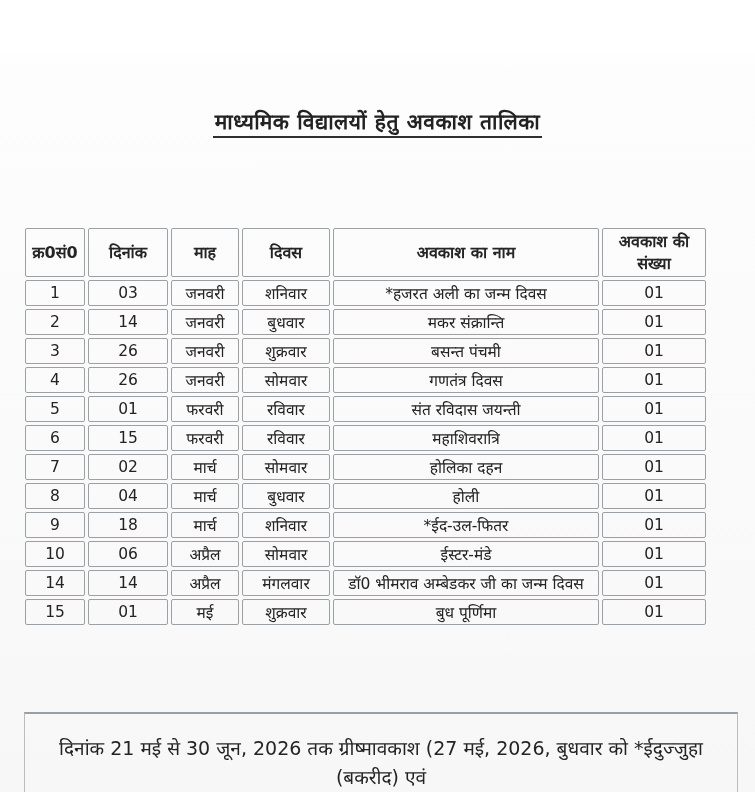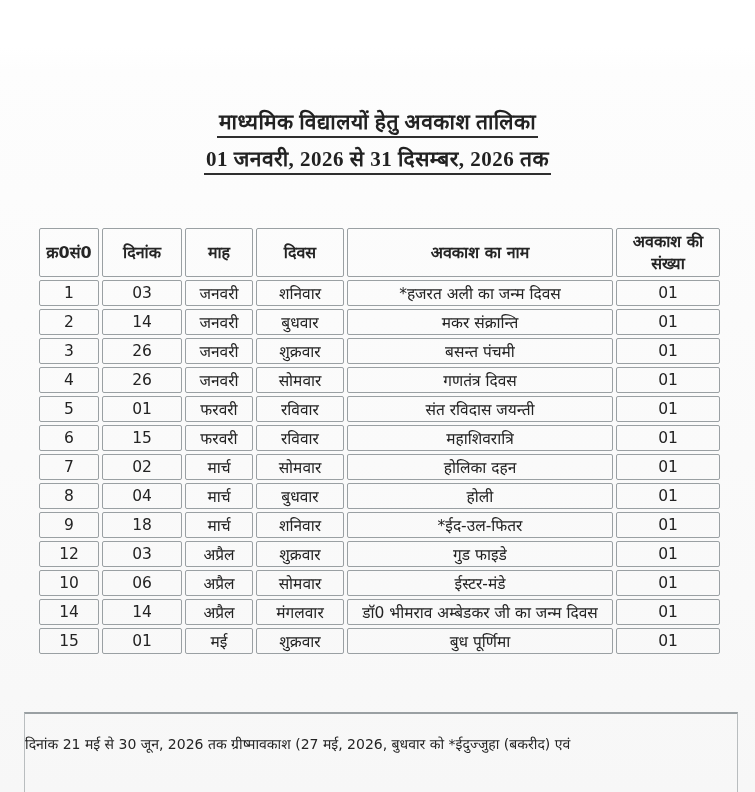"माध्यमिक विद्यालयों हेतु अवकाश तालिका" .title-line { font-family: Liberation Serif, serif -> none; margin-bottom: 11px -> 5px }
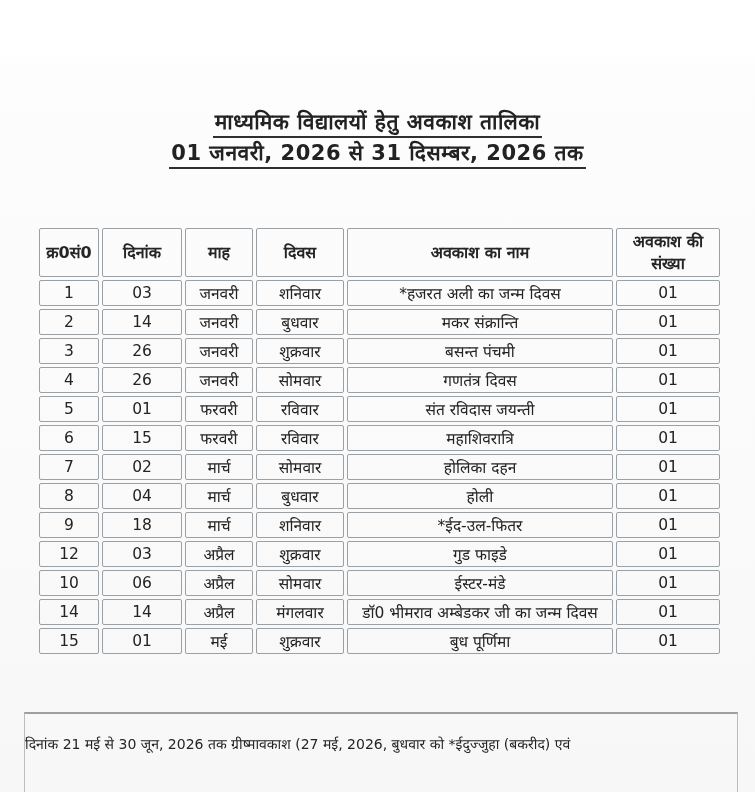"01 जनवरी, 2026 से 31" span.title-line { html: <span>01 जनवरी, 2026 से 31 दिसम्बर, 2026 तक</span> -> none }
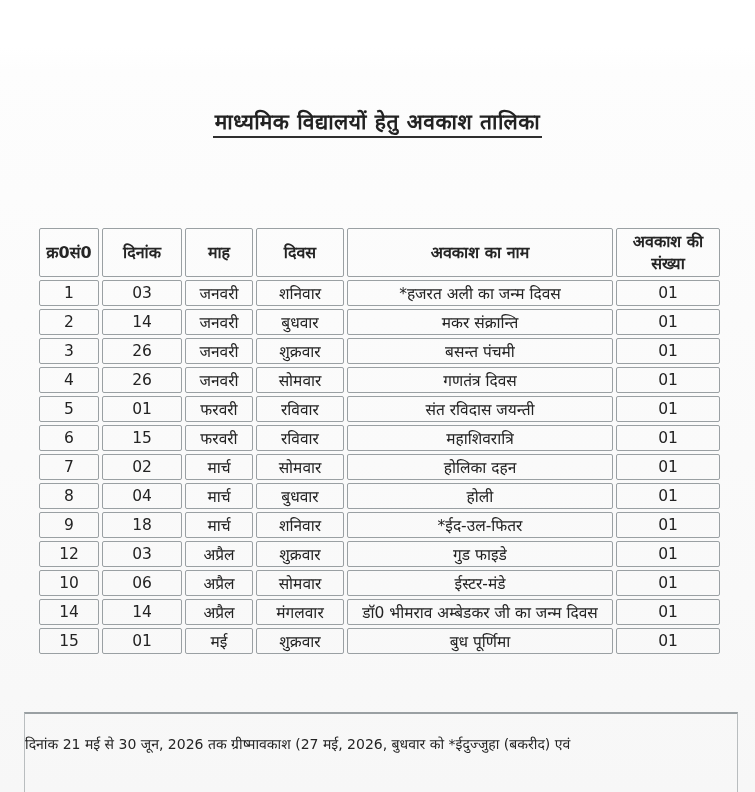"क्र0सं0" table.holiday-table { left: 36px -> 22px }
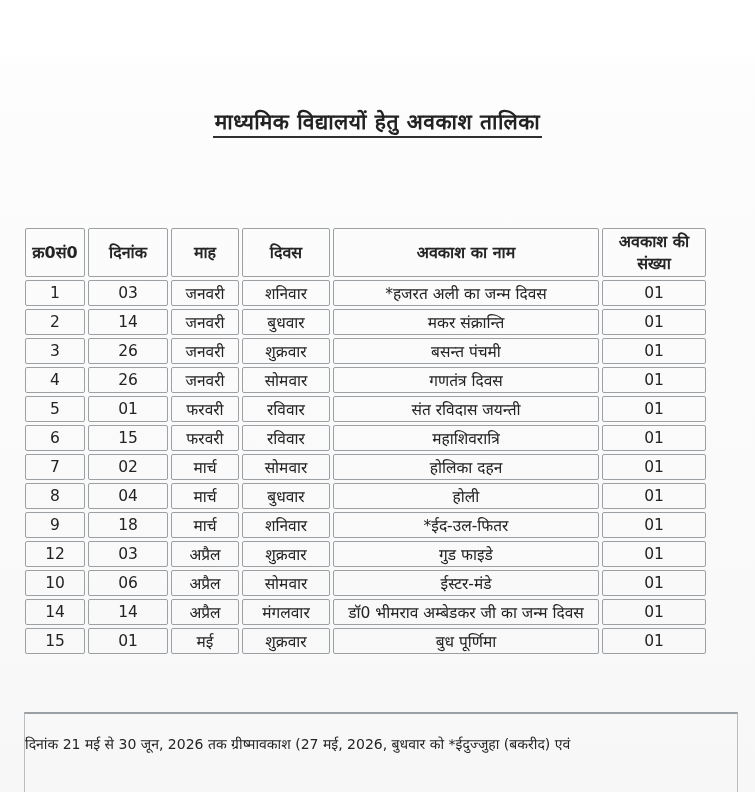"12" tr { html: <tr> <td>12</td> <td>03</td> <td>अप्रैल</td> <td>शुक्रवार</td> <td>गुड फाइडे</td> <td>01</td> </tr> -> none }
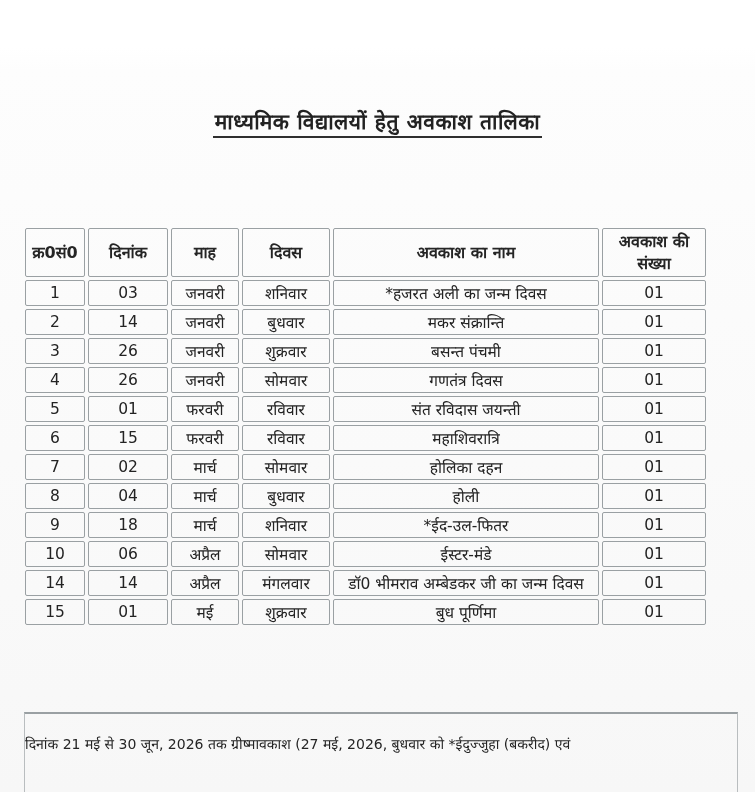"दिनांक 21 मई से 30" .footer-note { font-size: 14px -> 19px; text-align: left -> center }
